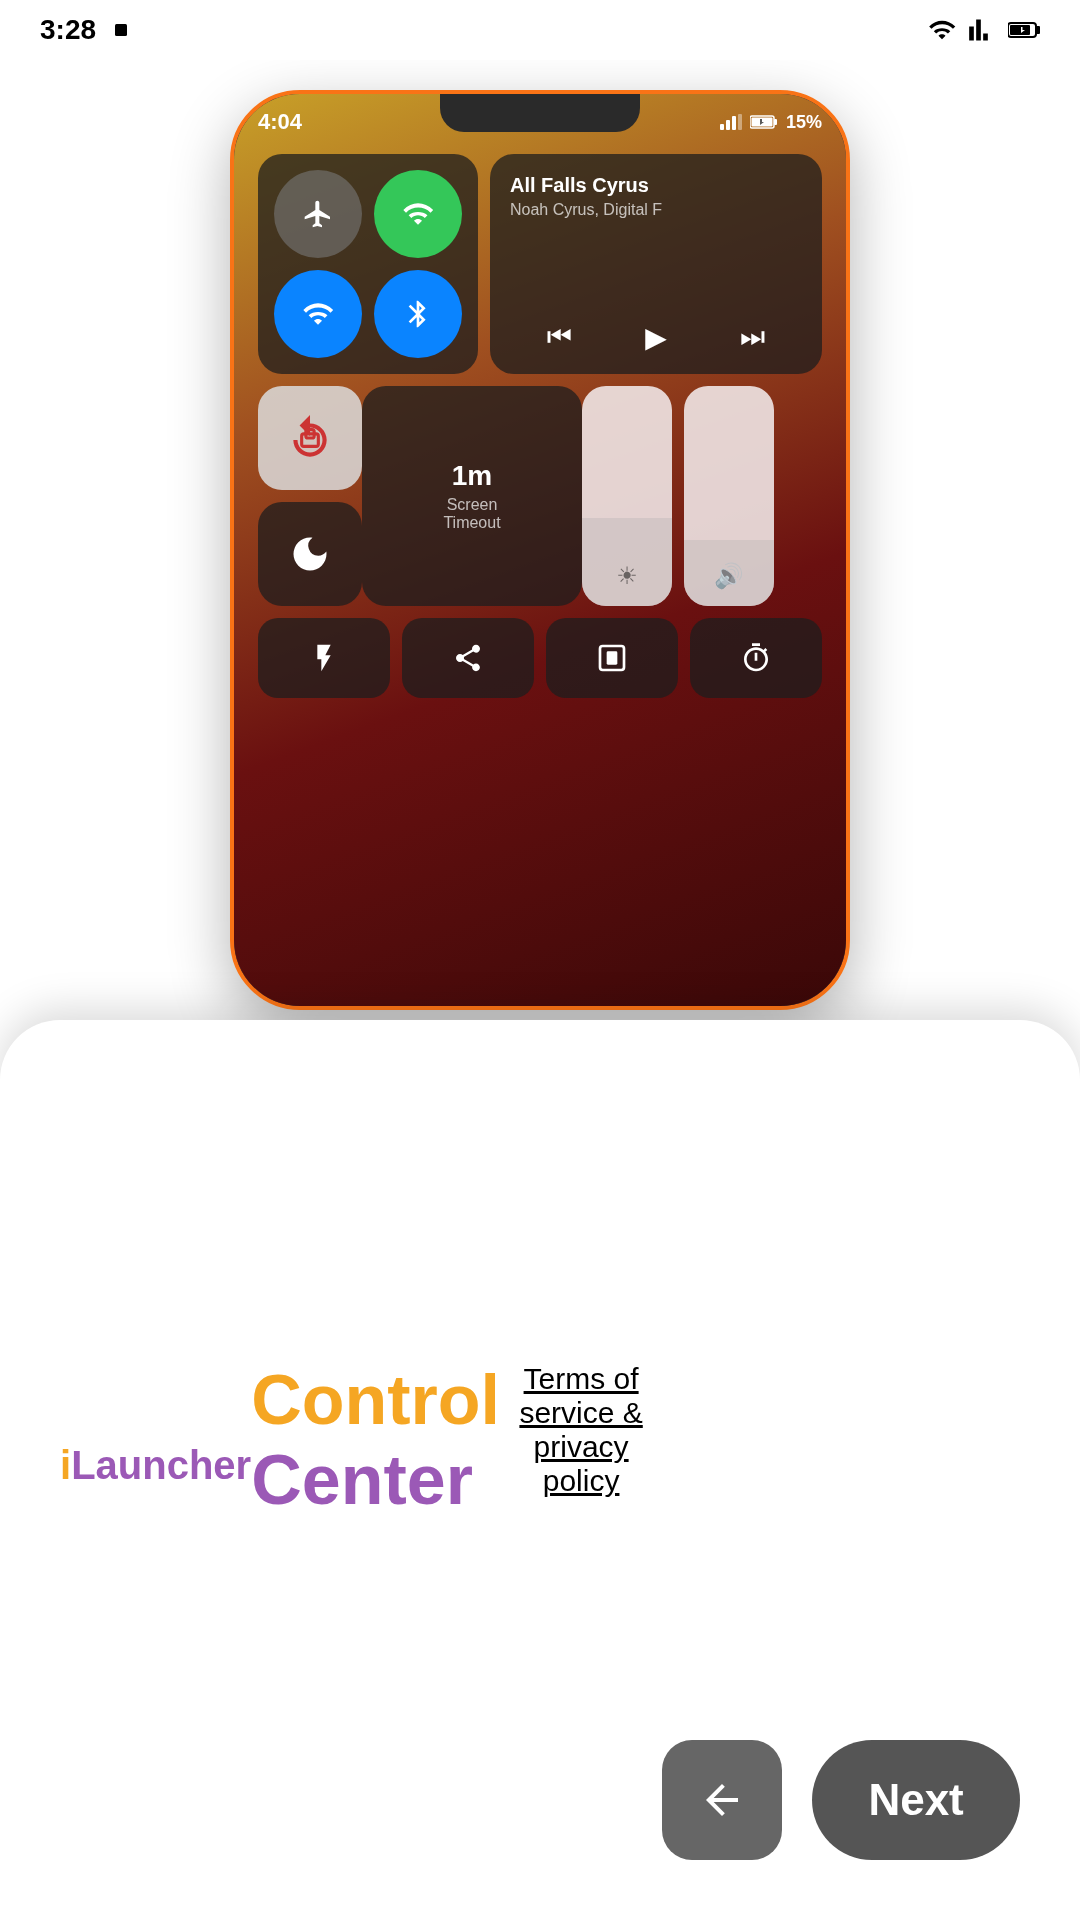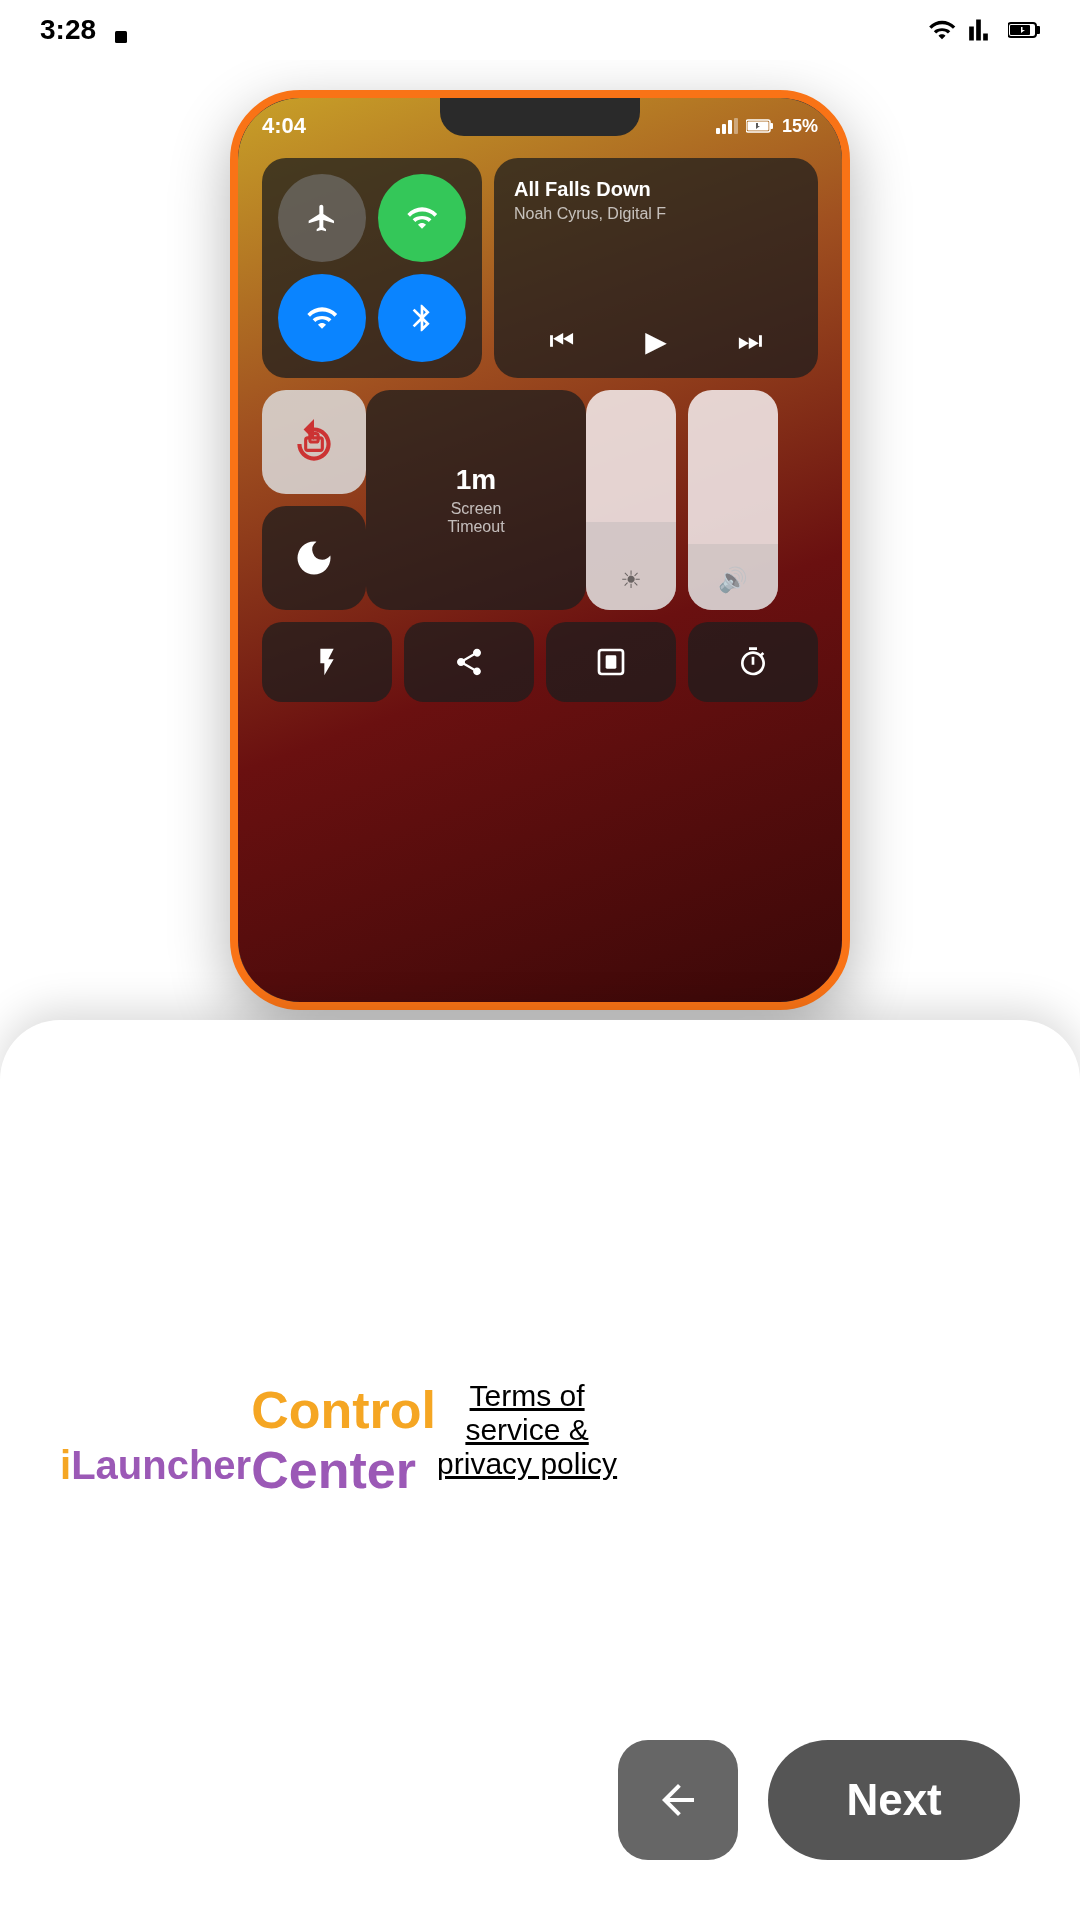"3:28" .status-time { align-items: flex-end -> center }
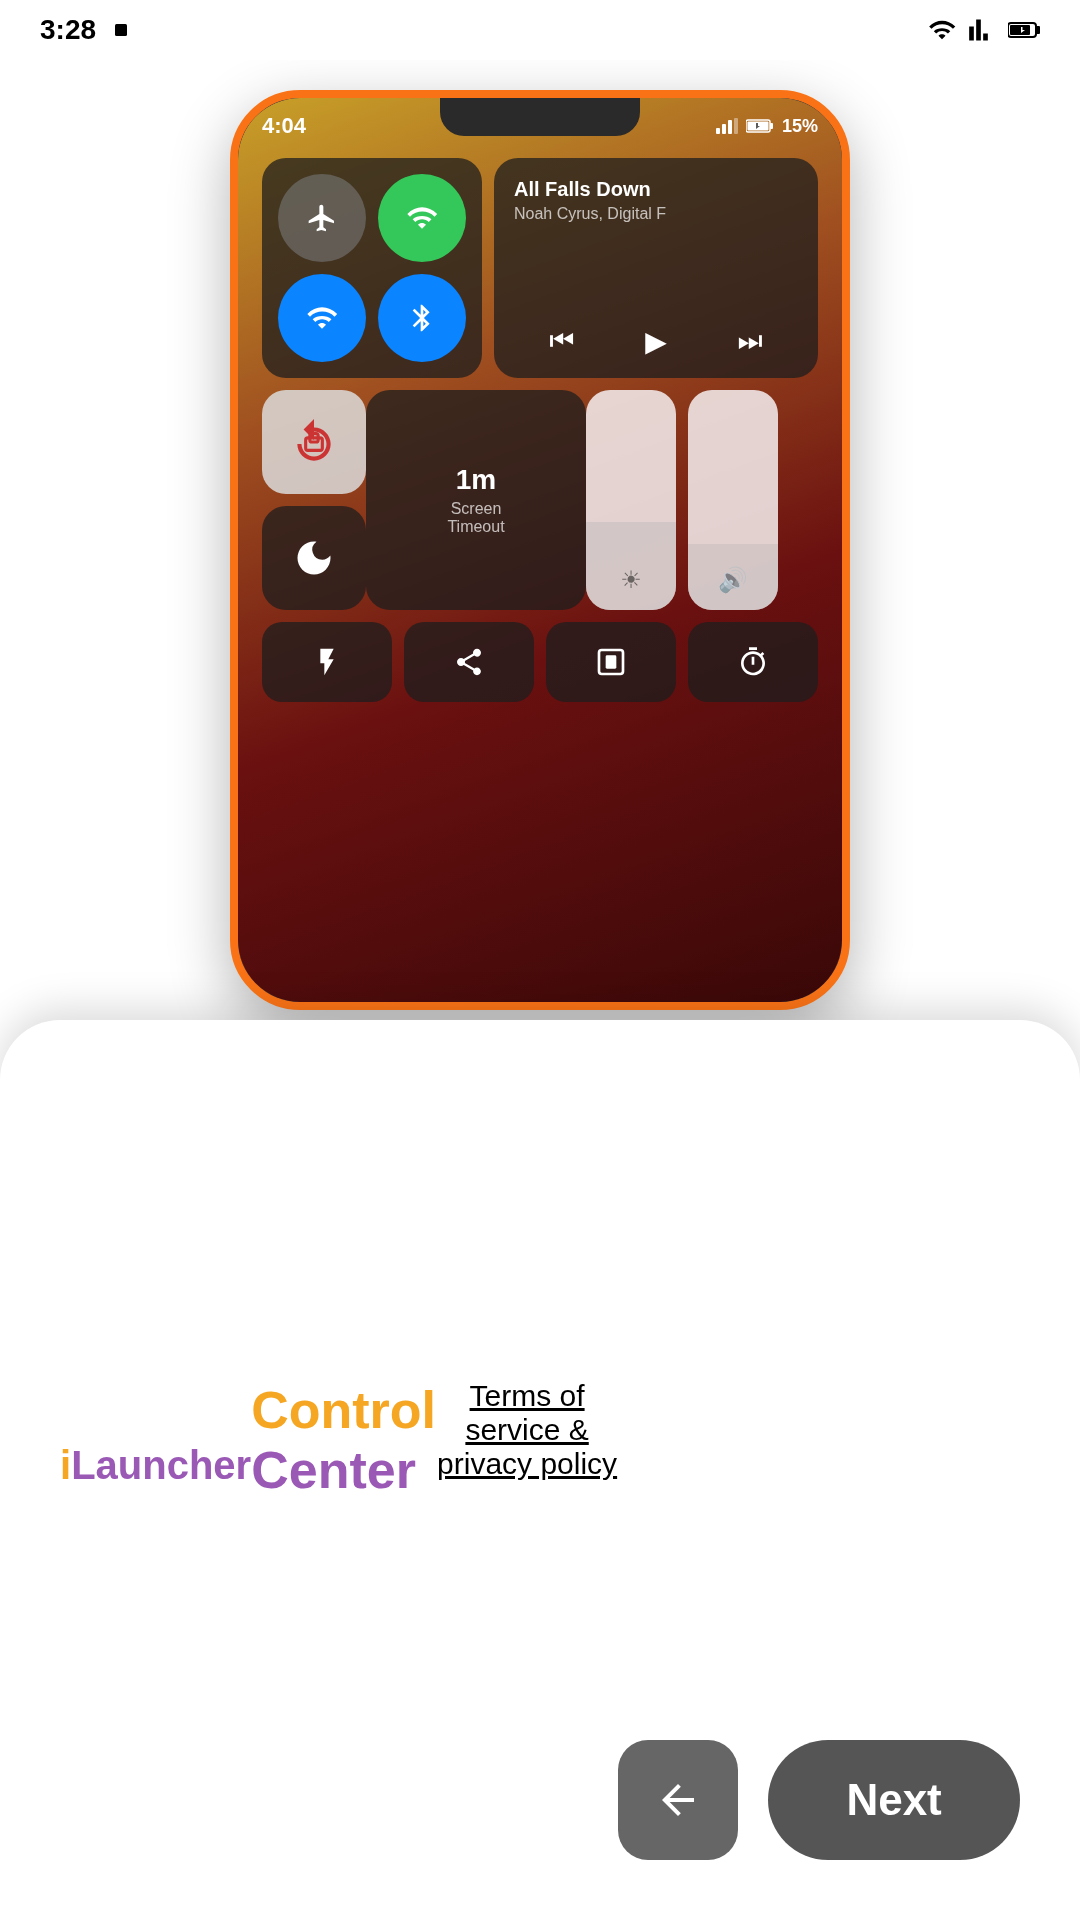"4:04" .phone-mockup { border: 8px solid #f97316 -> 4px solid #f97316 }
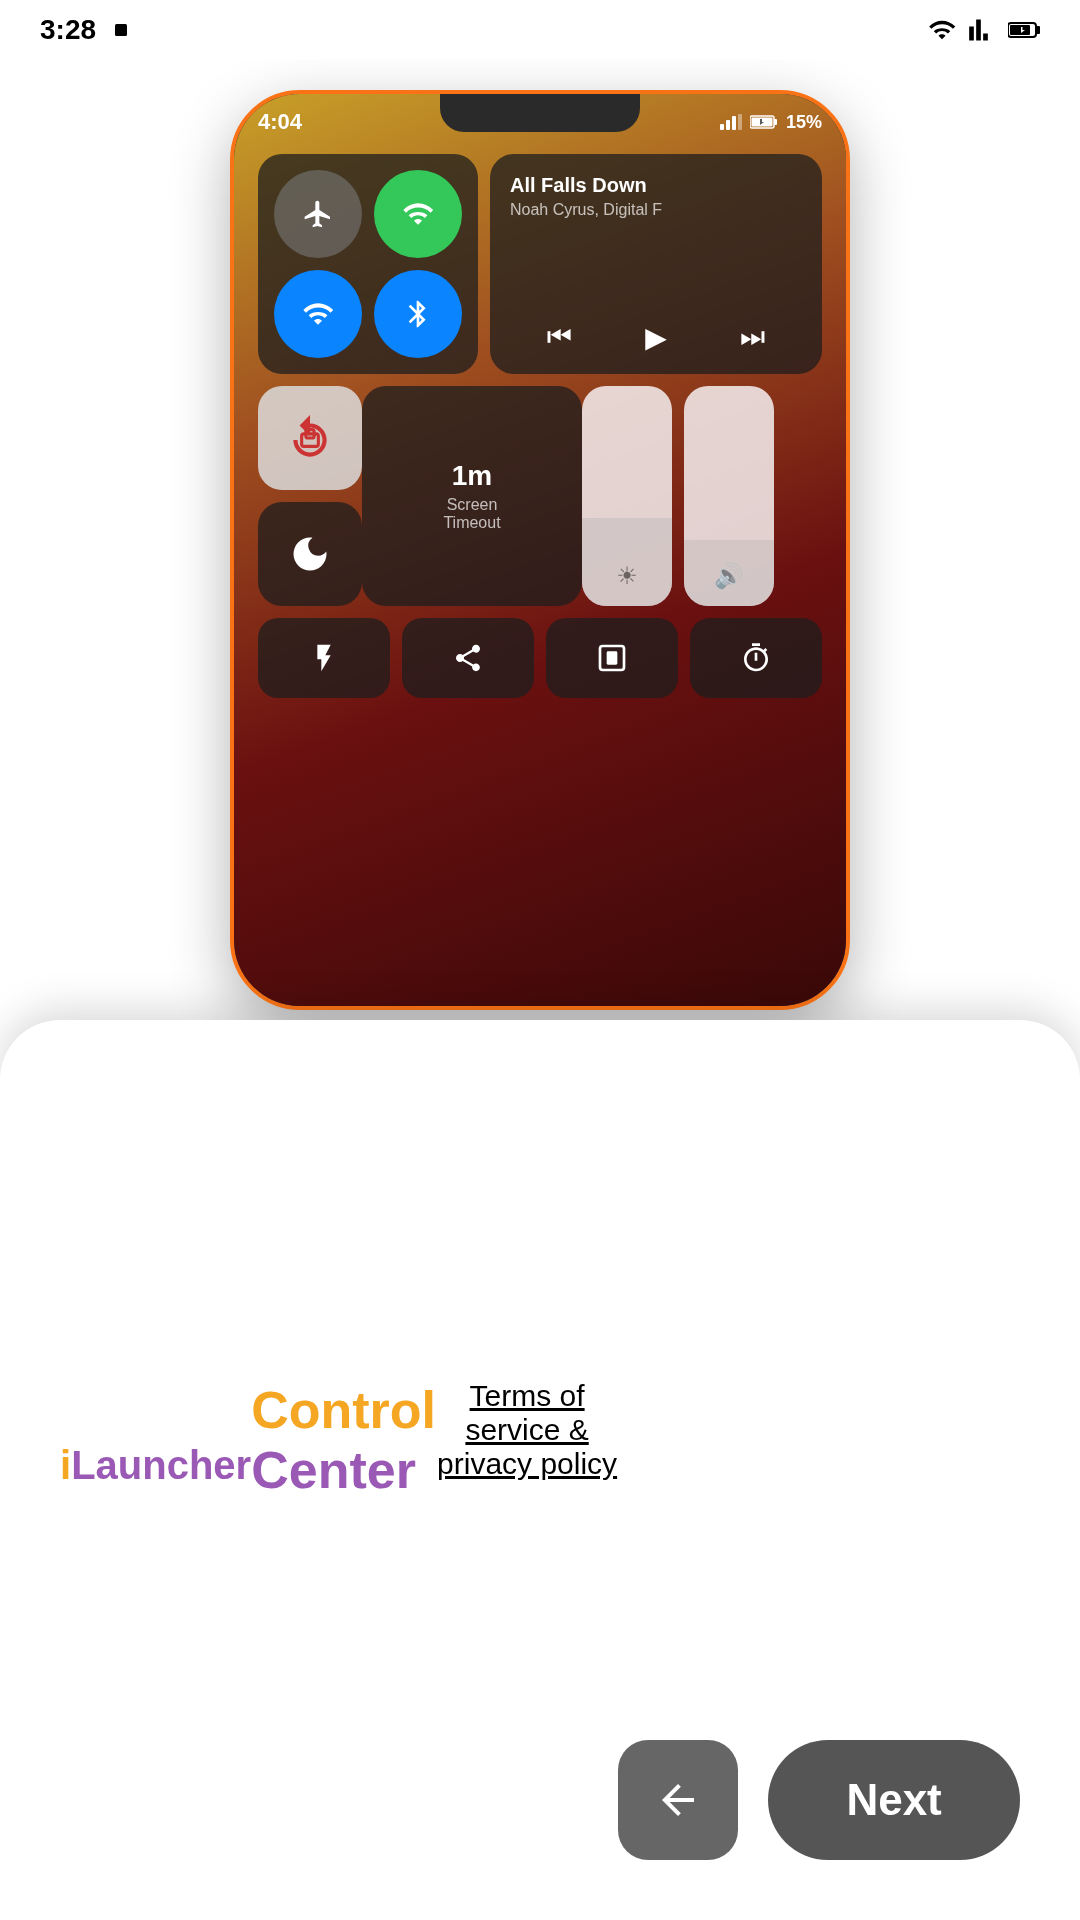"All Falls Down" div.cc-music-title { text: Down -> Cyrus }
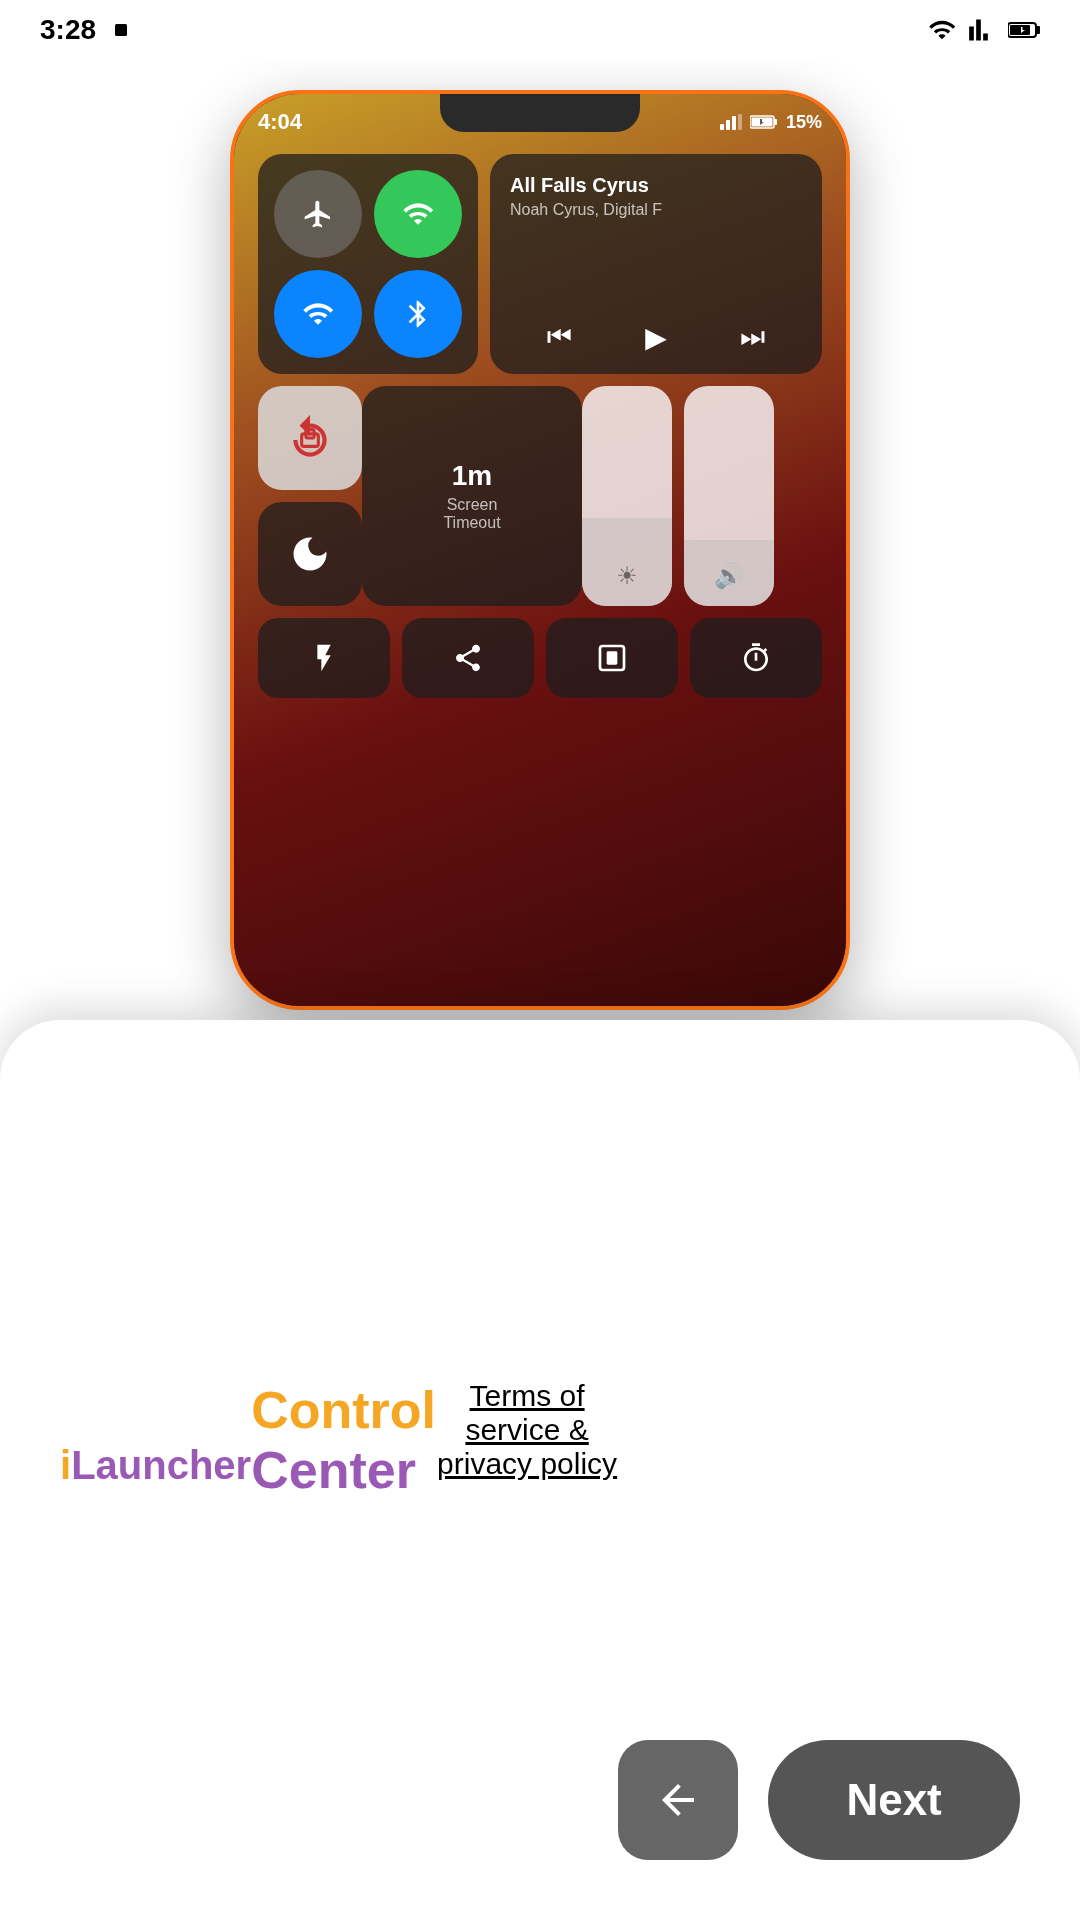"Control Center" .app-subtitle { font-size: 52px -> 70px }
